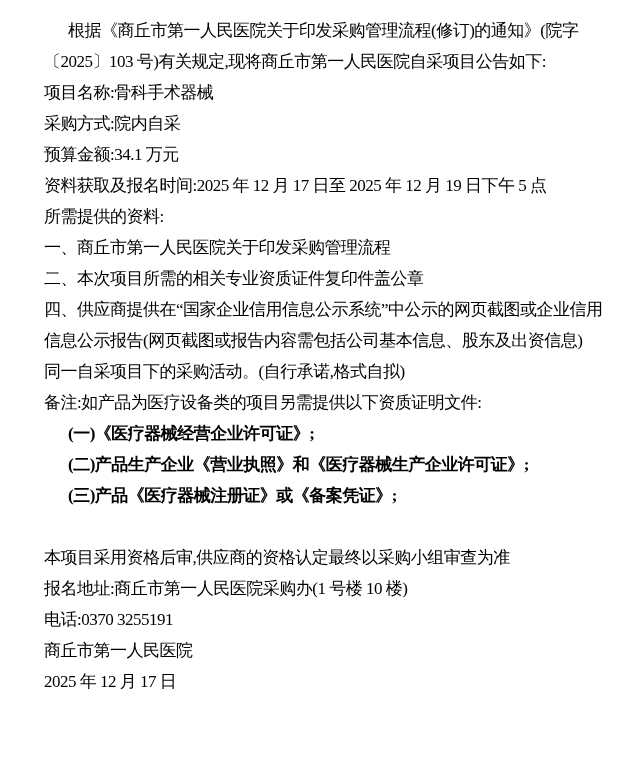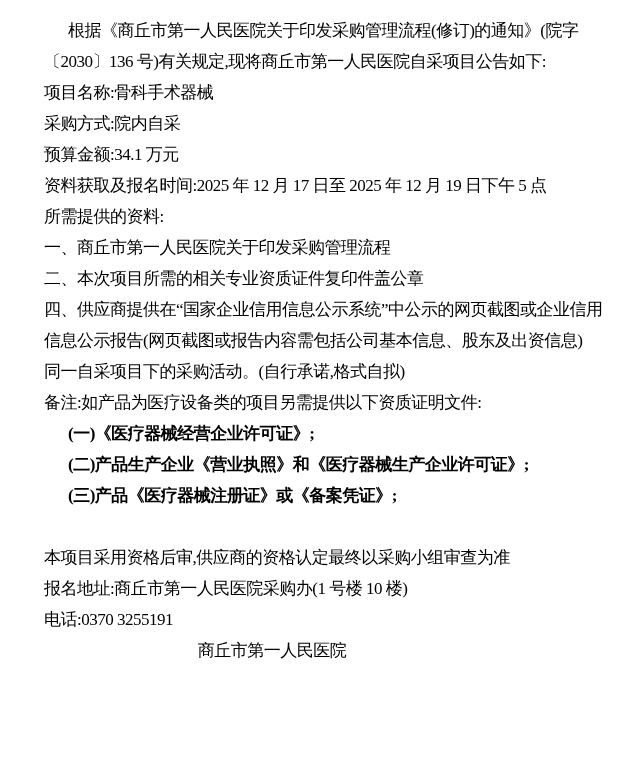"〔2030〕136 号)有关规定,现将商丘市第一人民医院自采项目公告如下:" div.line { text: 2030〕136 -> 2025〕103 }
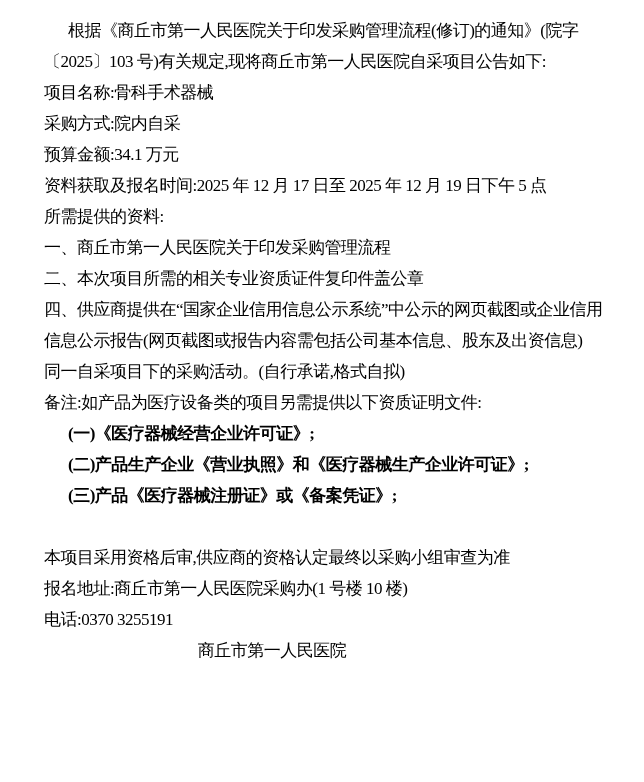"商丘市第一人民医院" .line.signature { text-align: center -> left }
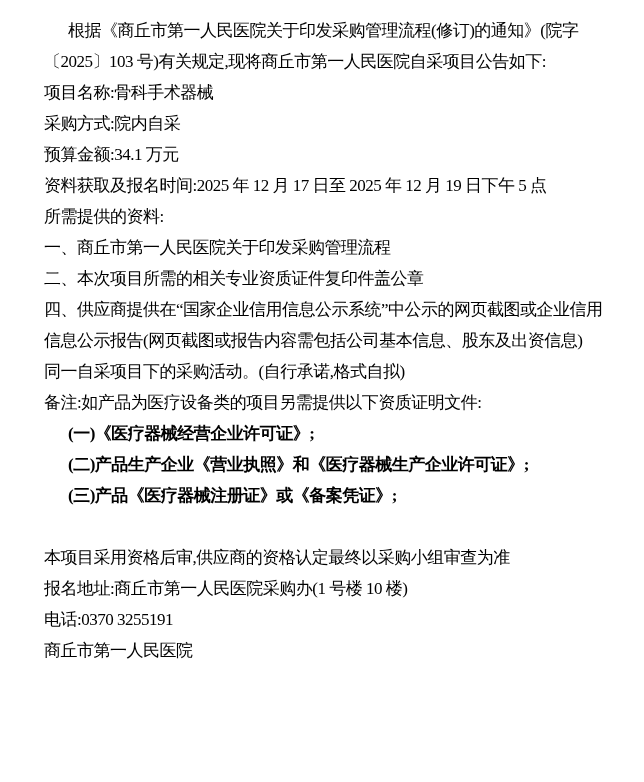"2025 年 12 月 17" div.line { html: none -> <div>2025 年 12 月 17 日</div> }
